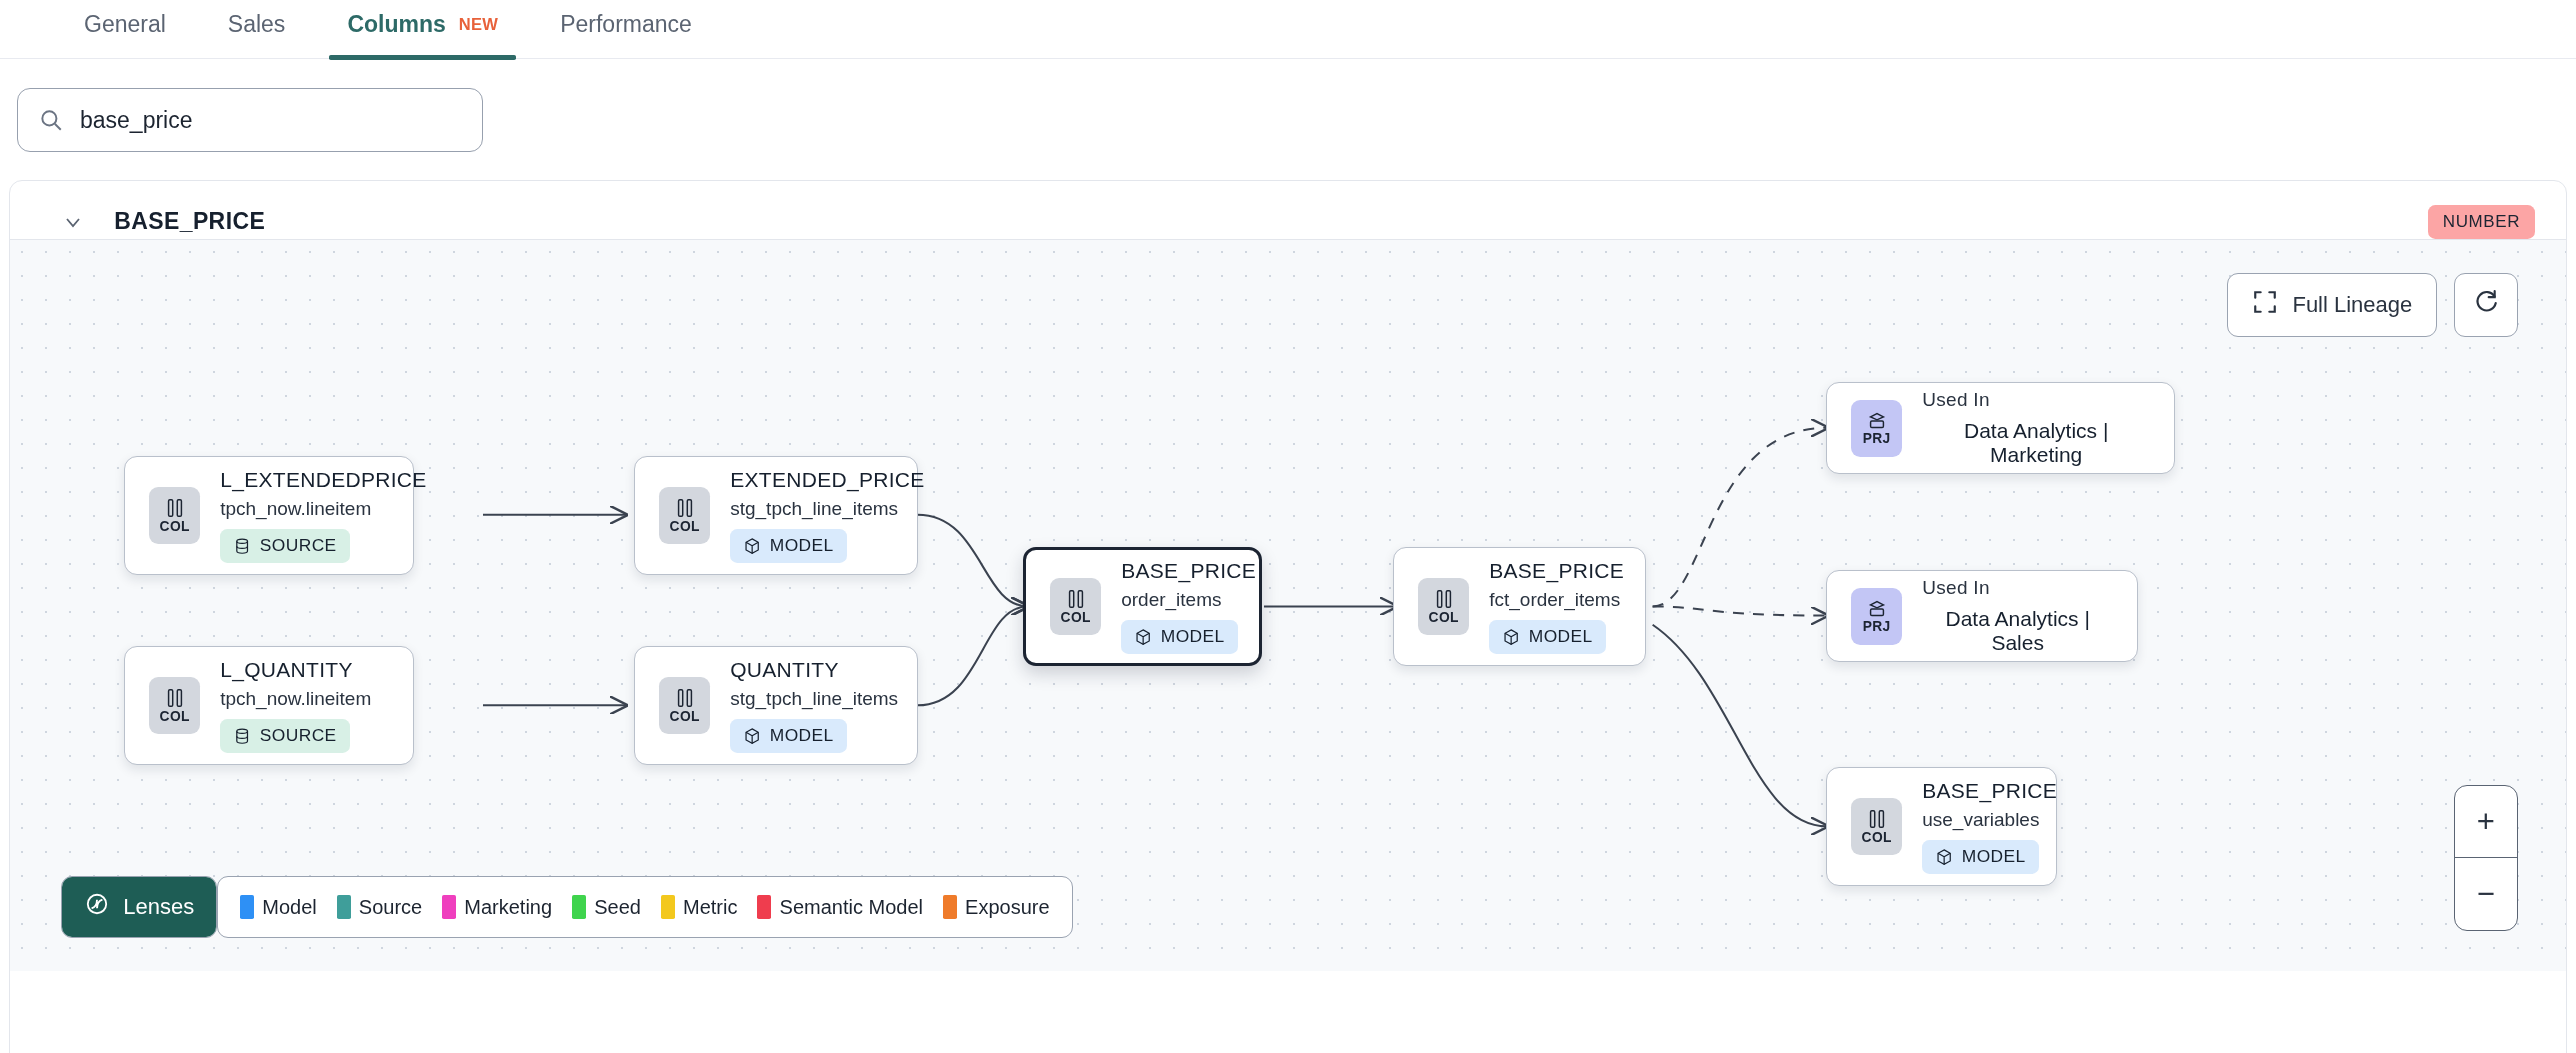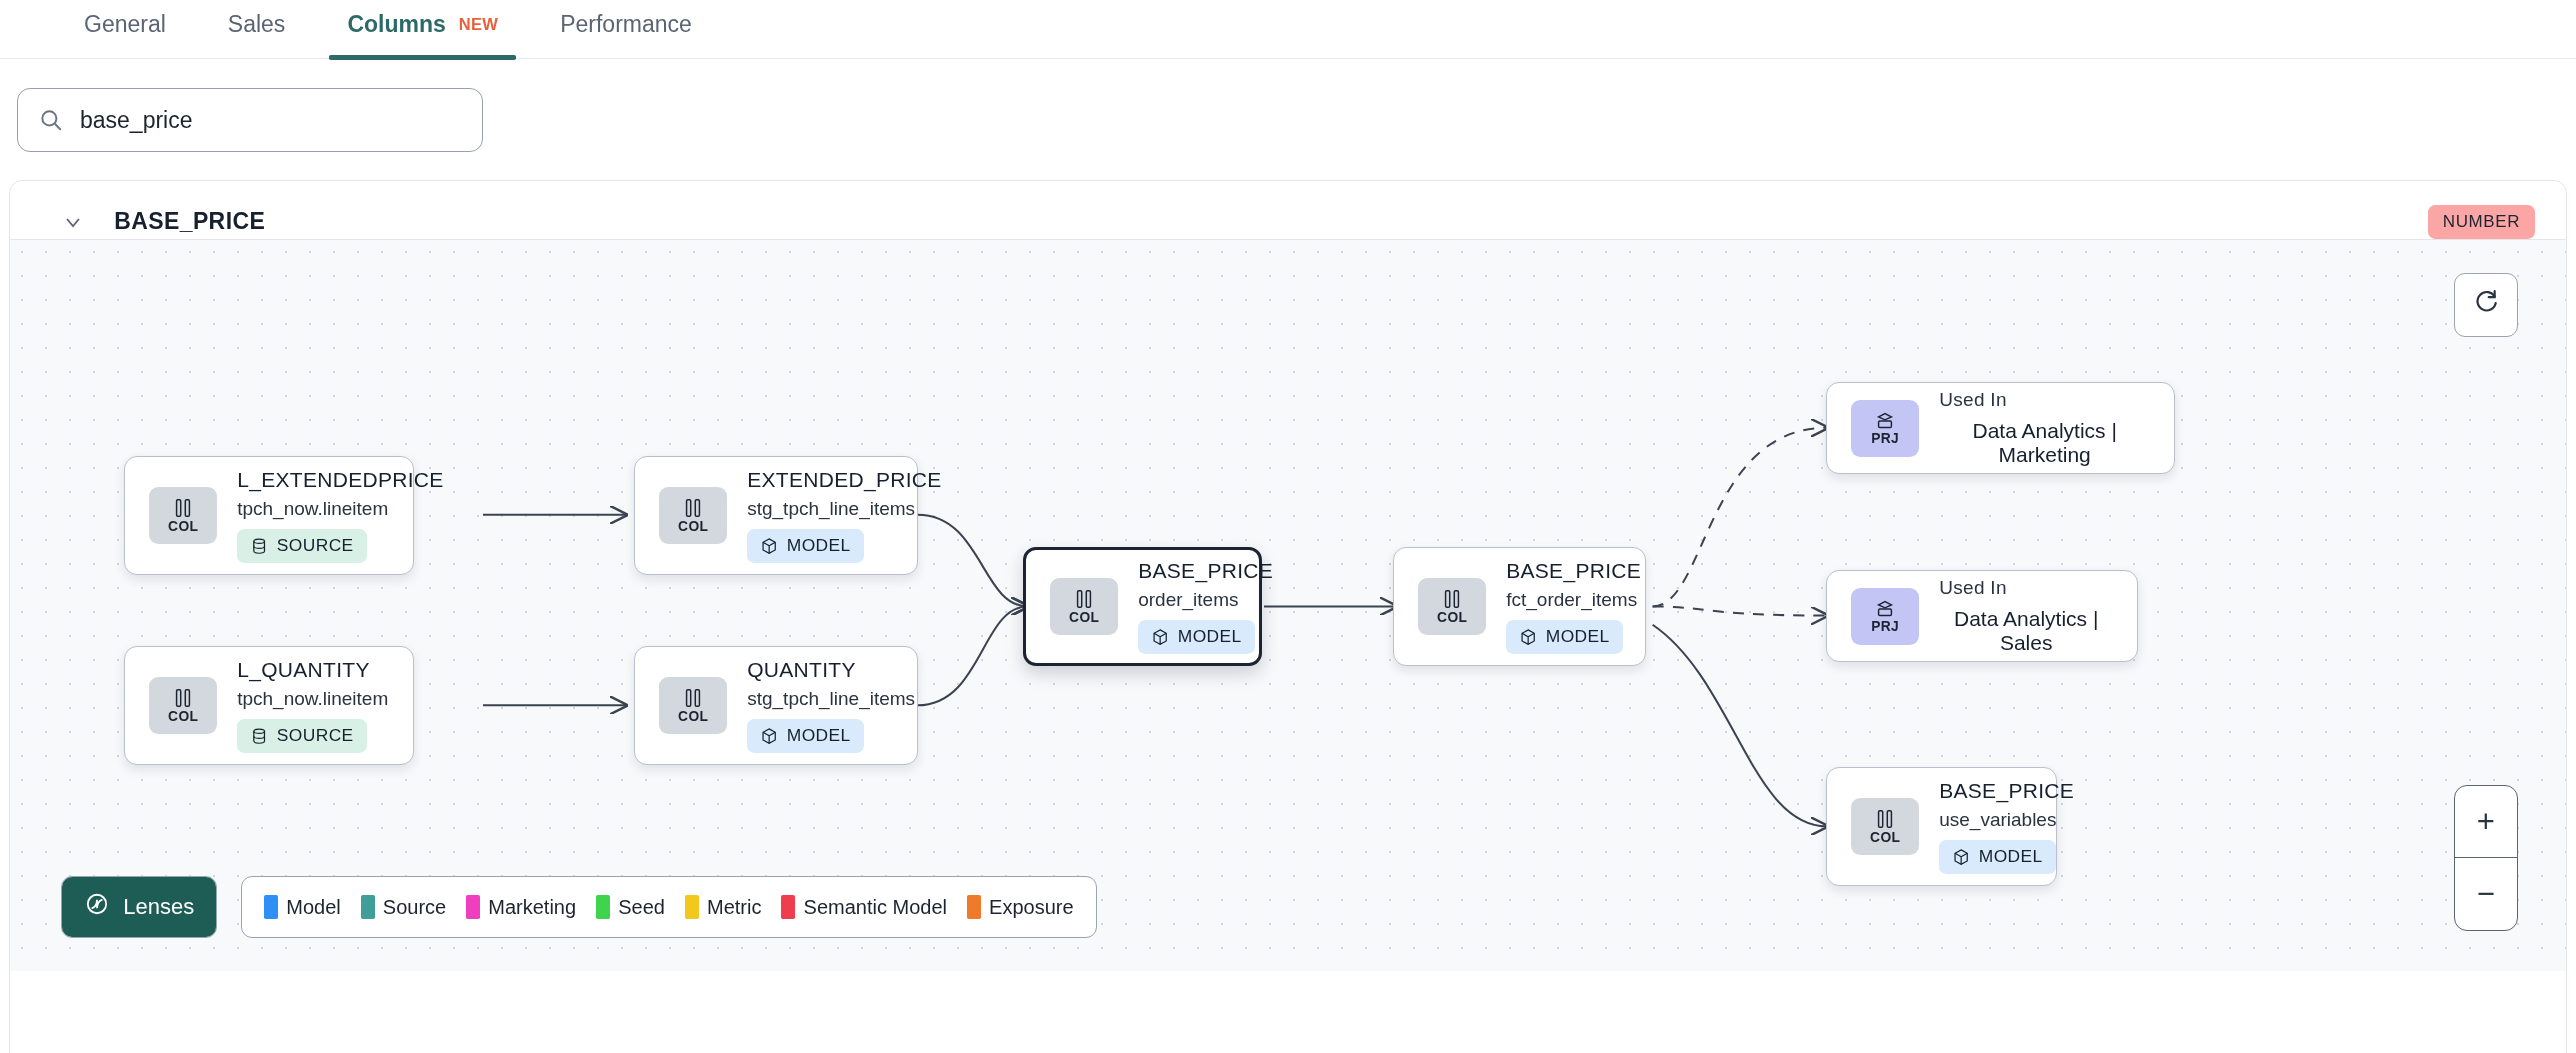"Full Lineage" div.btn { html: none -> <div> <span> <svg> <polyline></polyline> <polyline></polyline> <polyline></polyline> <polyline></polyline> </svg> </span> <span>Full Lineage</span> </div> }
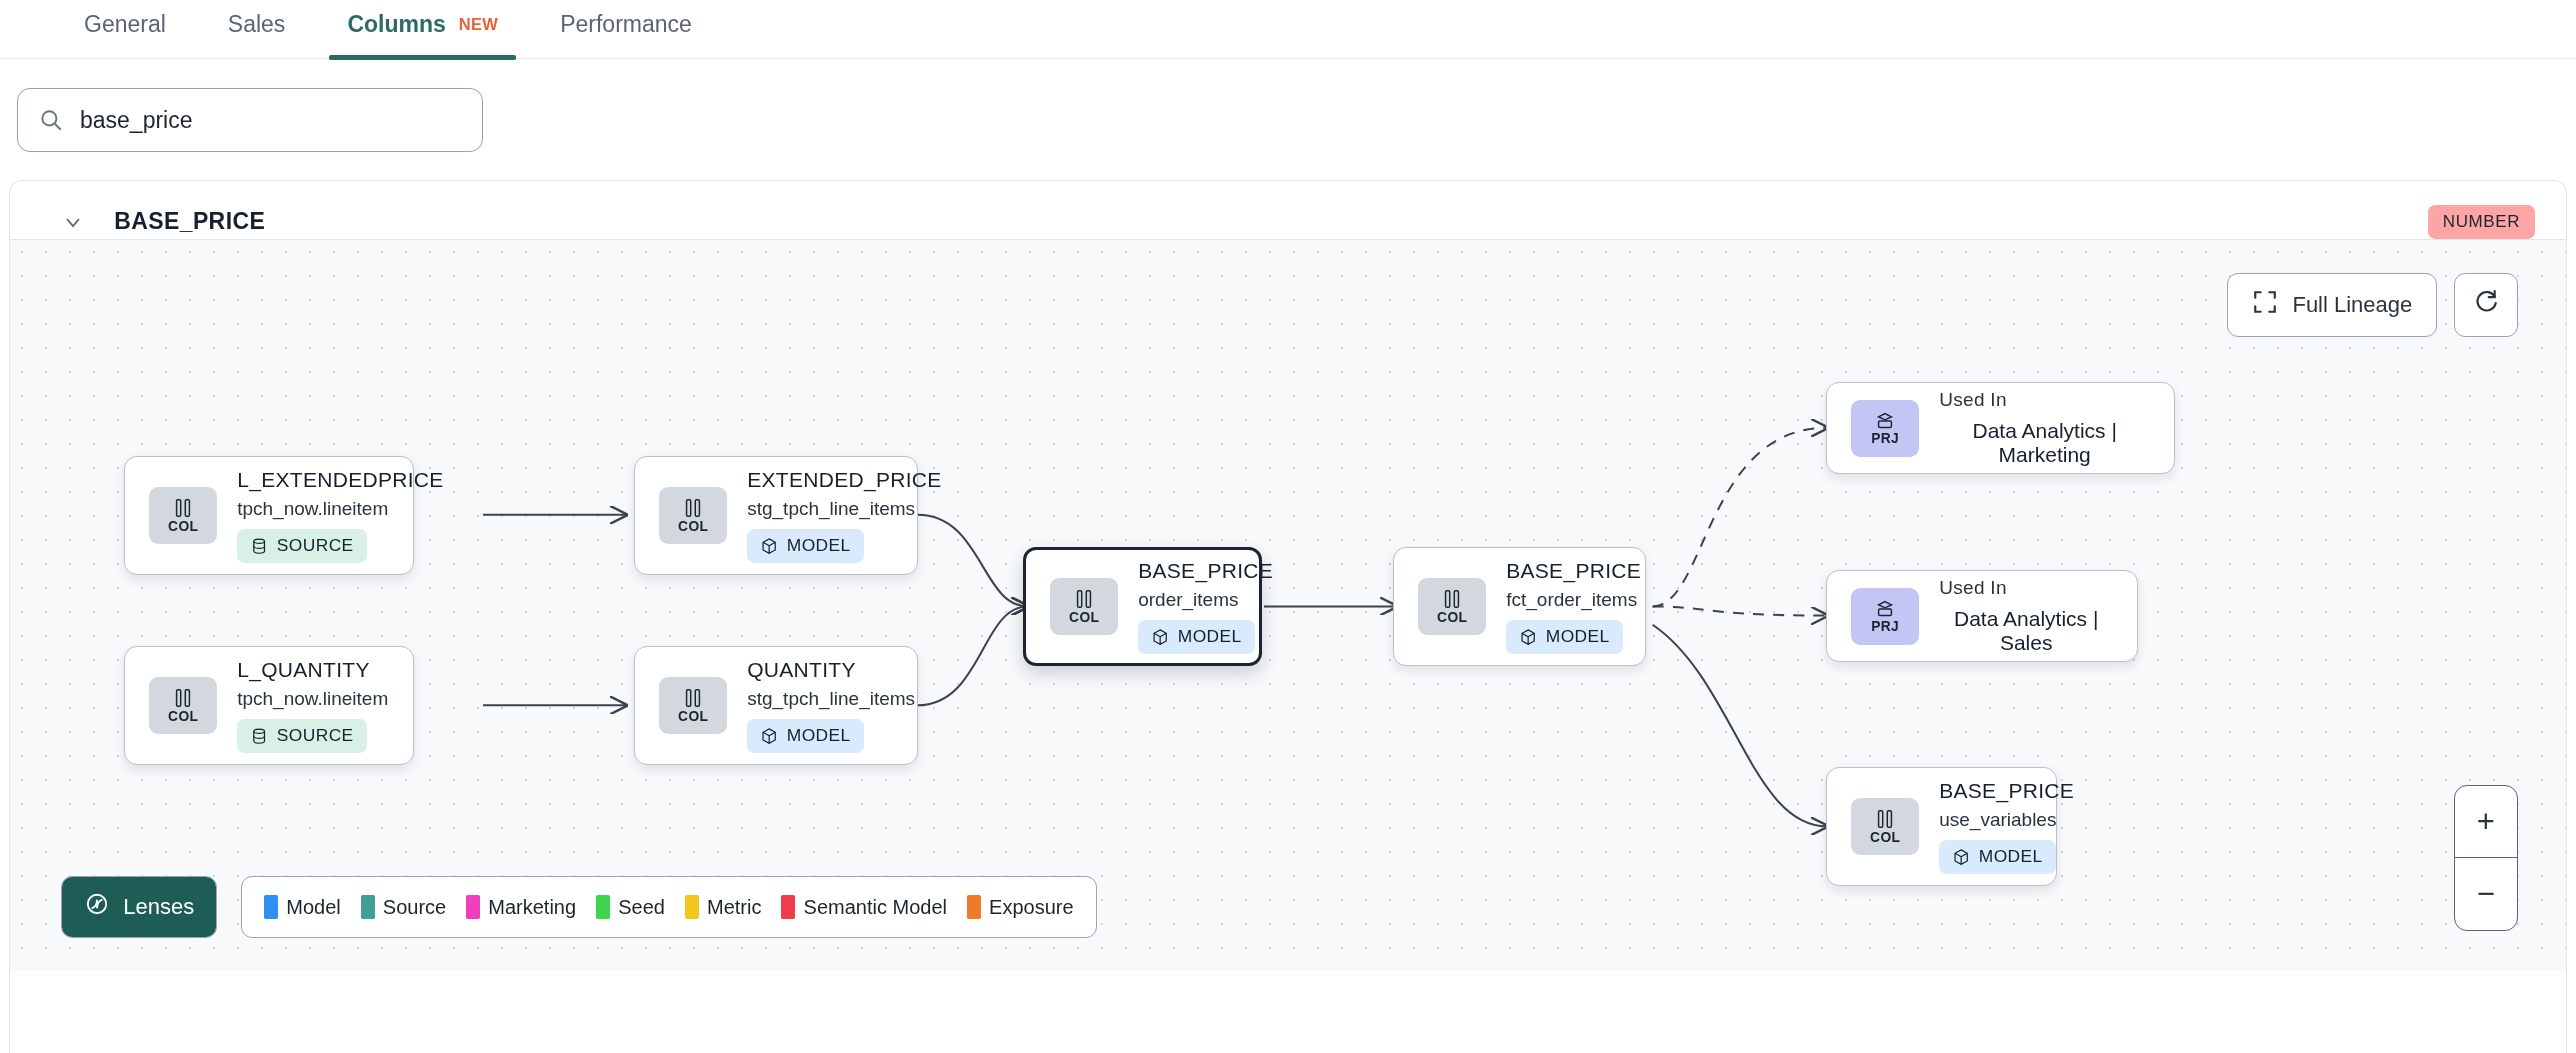"PRJ" .badge { width: 68px -> 51px }
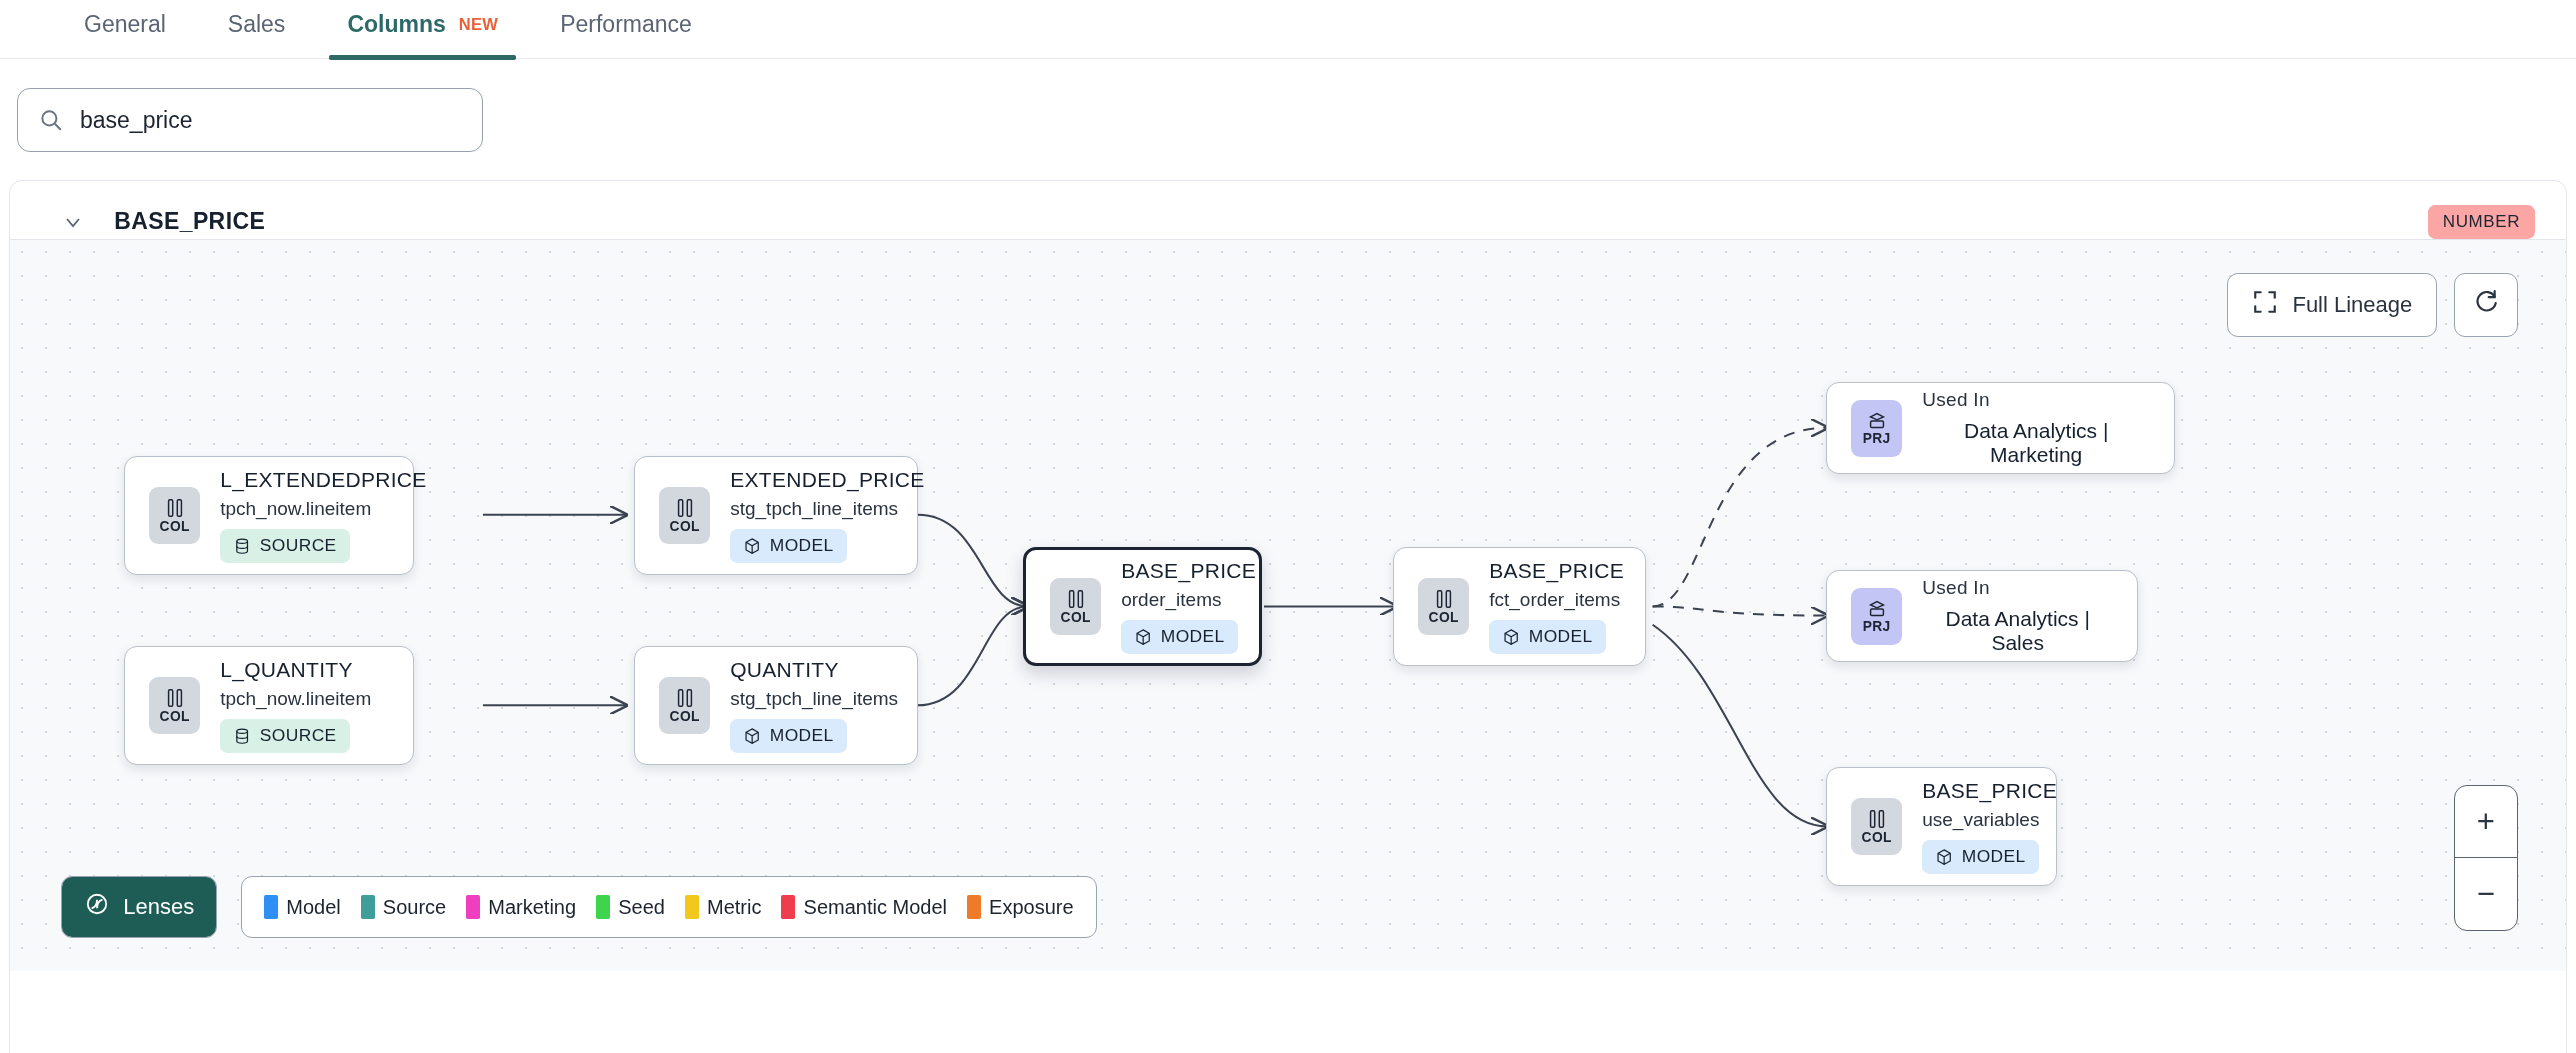"Lenses" .bottombar { gap: 24px -> none }
